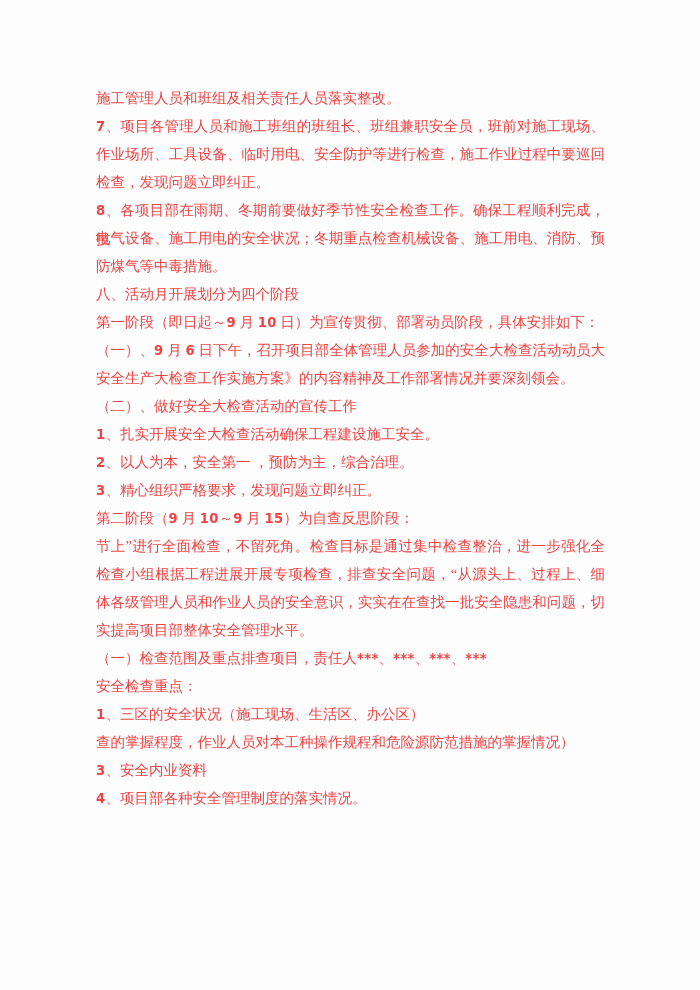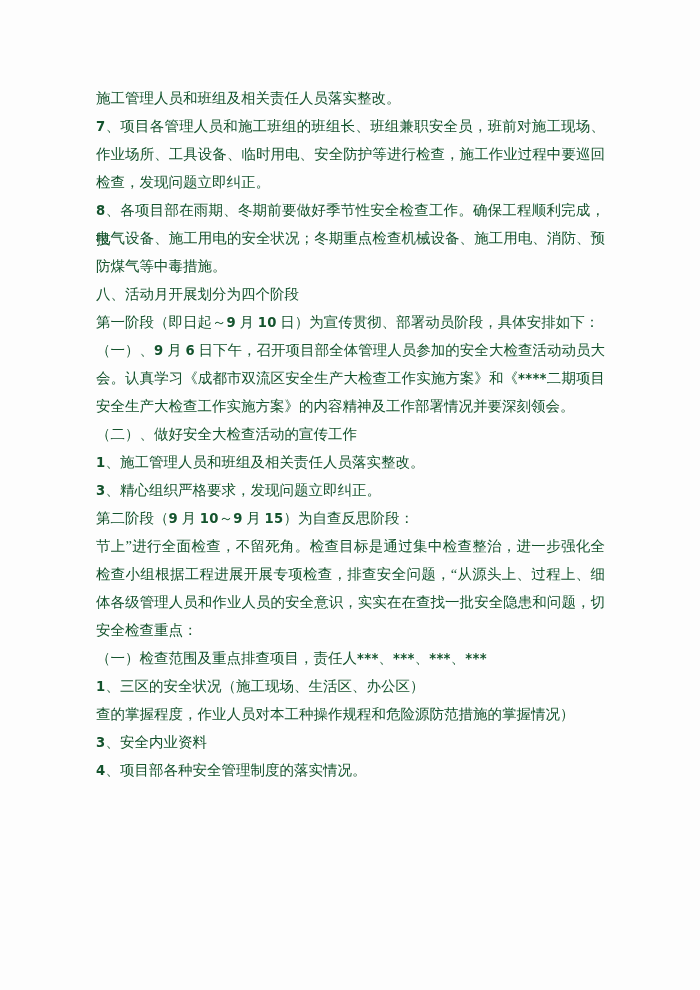"施工管理人员和班组及相关责任人员落实整改。" .content { color: #14532d -> #ef4444 }
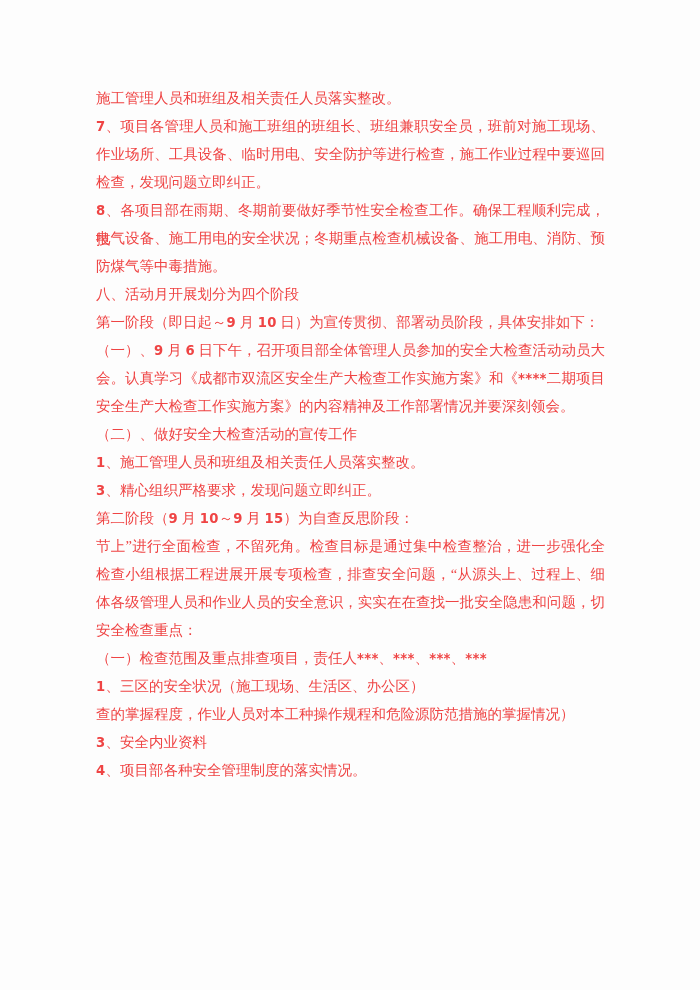"会。认真学习《成都市双流区安全生产大检查工作实施方案》和《****二期项目" div.line { html: <div><span>会。认真学习《成都市双流区安全生产大检查工作实施方案》和《</span><span>****</span><span>二期项目</span></div> -> none }
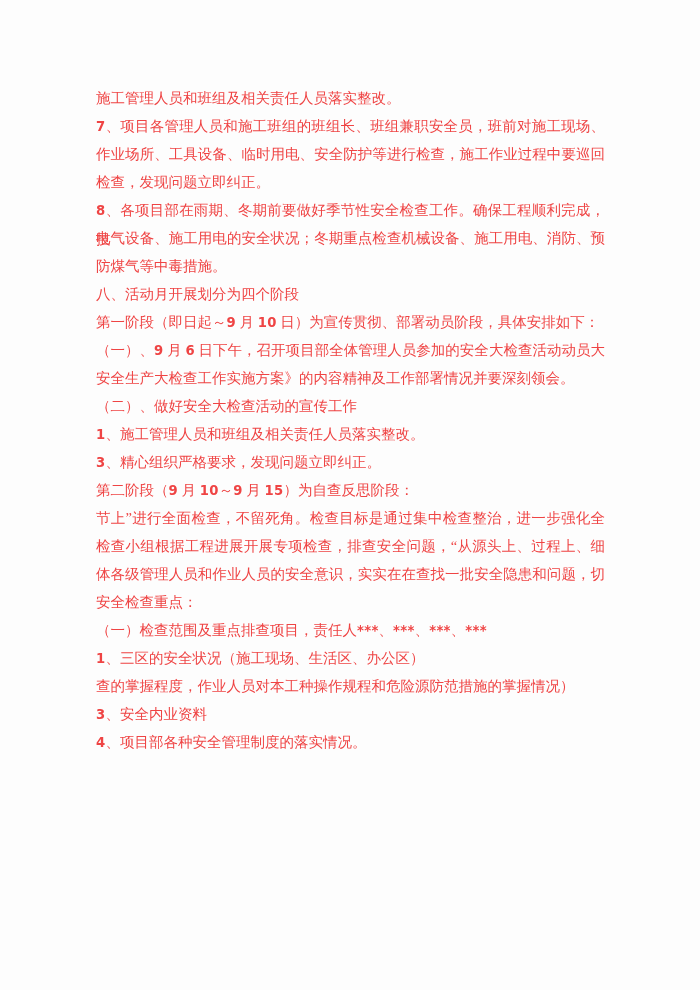"、施工管理人员和班组及相关责任人员落实整改。" span { text: 施工管理人员和班组及相关责任人员落实整改 -> 扎实开展安全大检查活动确保工程建设施工安全 }
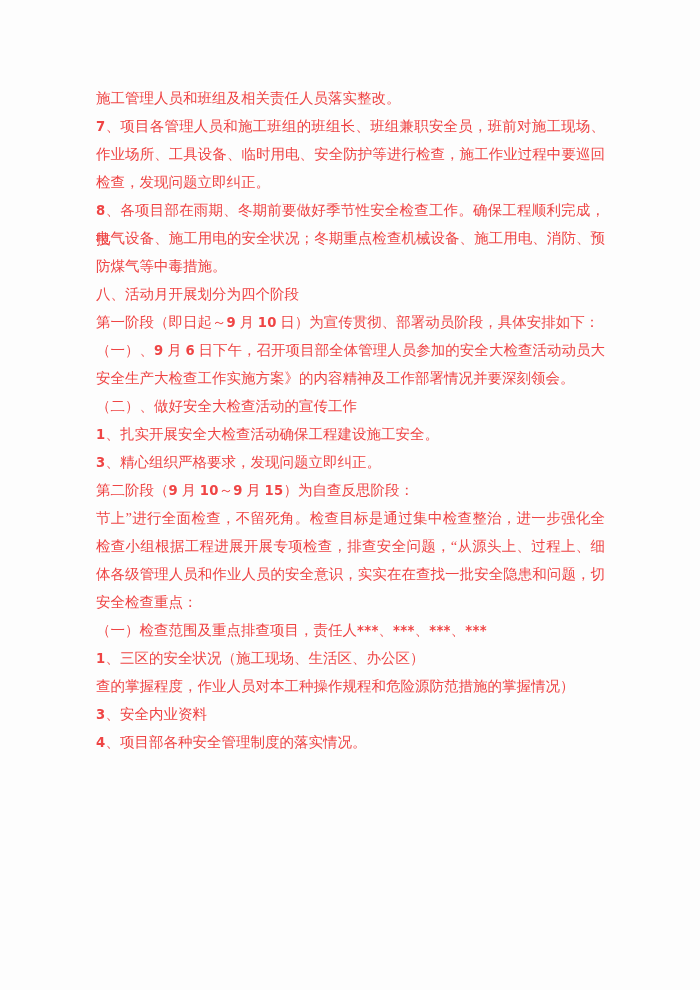"2、以人为本，安全第一 ，预防为主，综合治理。" div.line { html: none -> <div><span>2</span><span>、以人为本，安全第一 ，预防为主，综合治理。</span></div> }
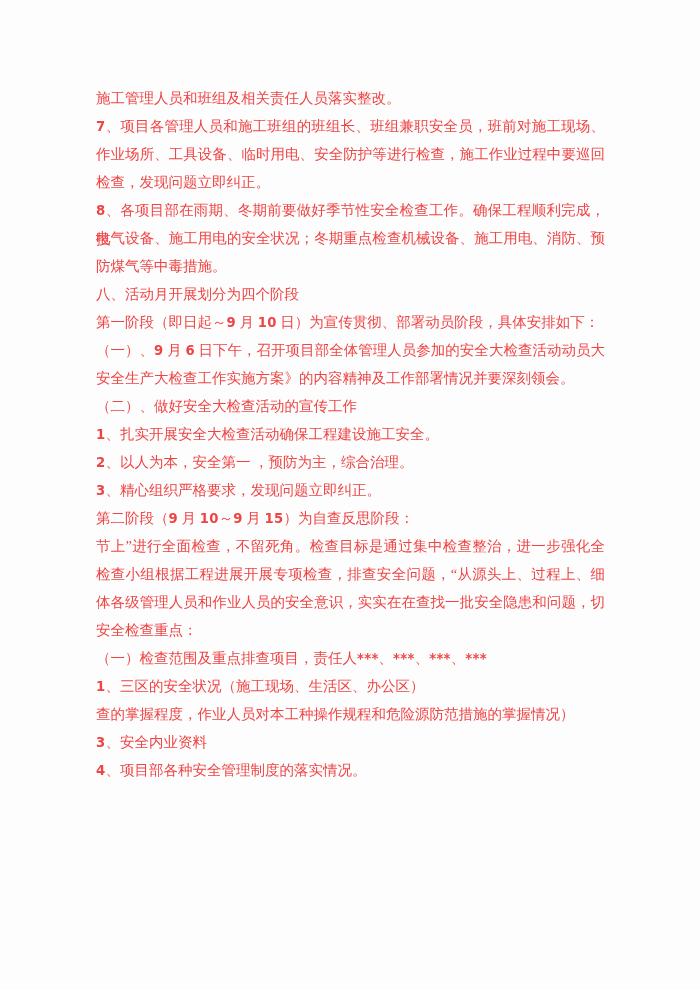"实提高项目部整体安全管理水平。" div.line { html: none -> <div><span>实提高项目部整体安全管理水平。</span></div> }
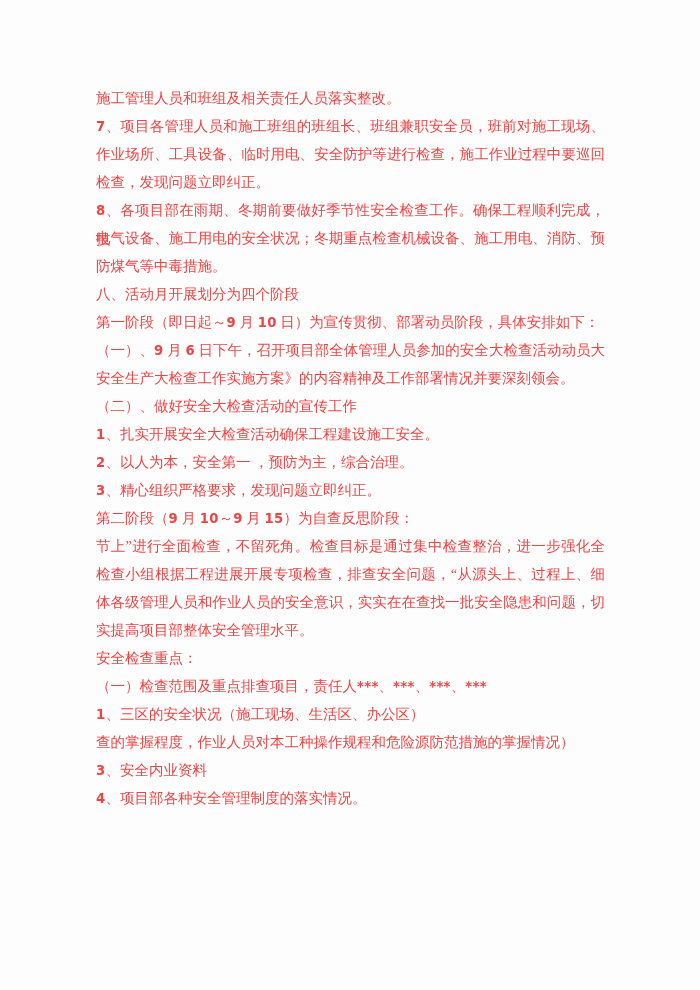"安全检查重点：" div.line { order: before "（一）检查范围及重点排查项目，责任人***、***、***、***" -> after "（一）检查范围及重点排查项目，责任人***、***、***、***" }
